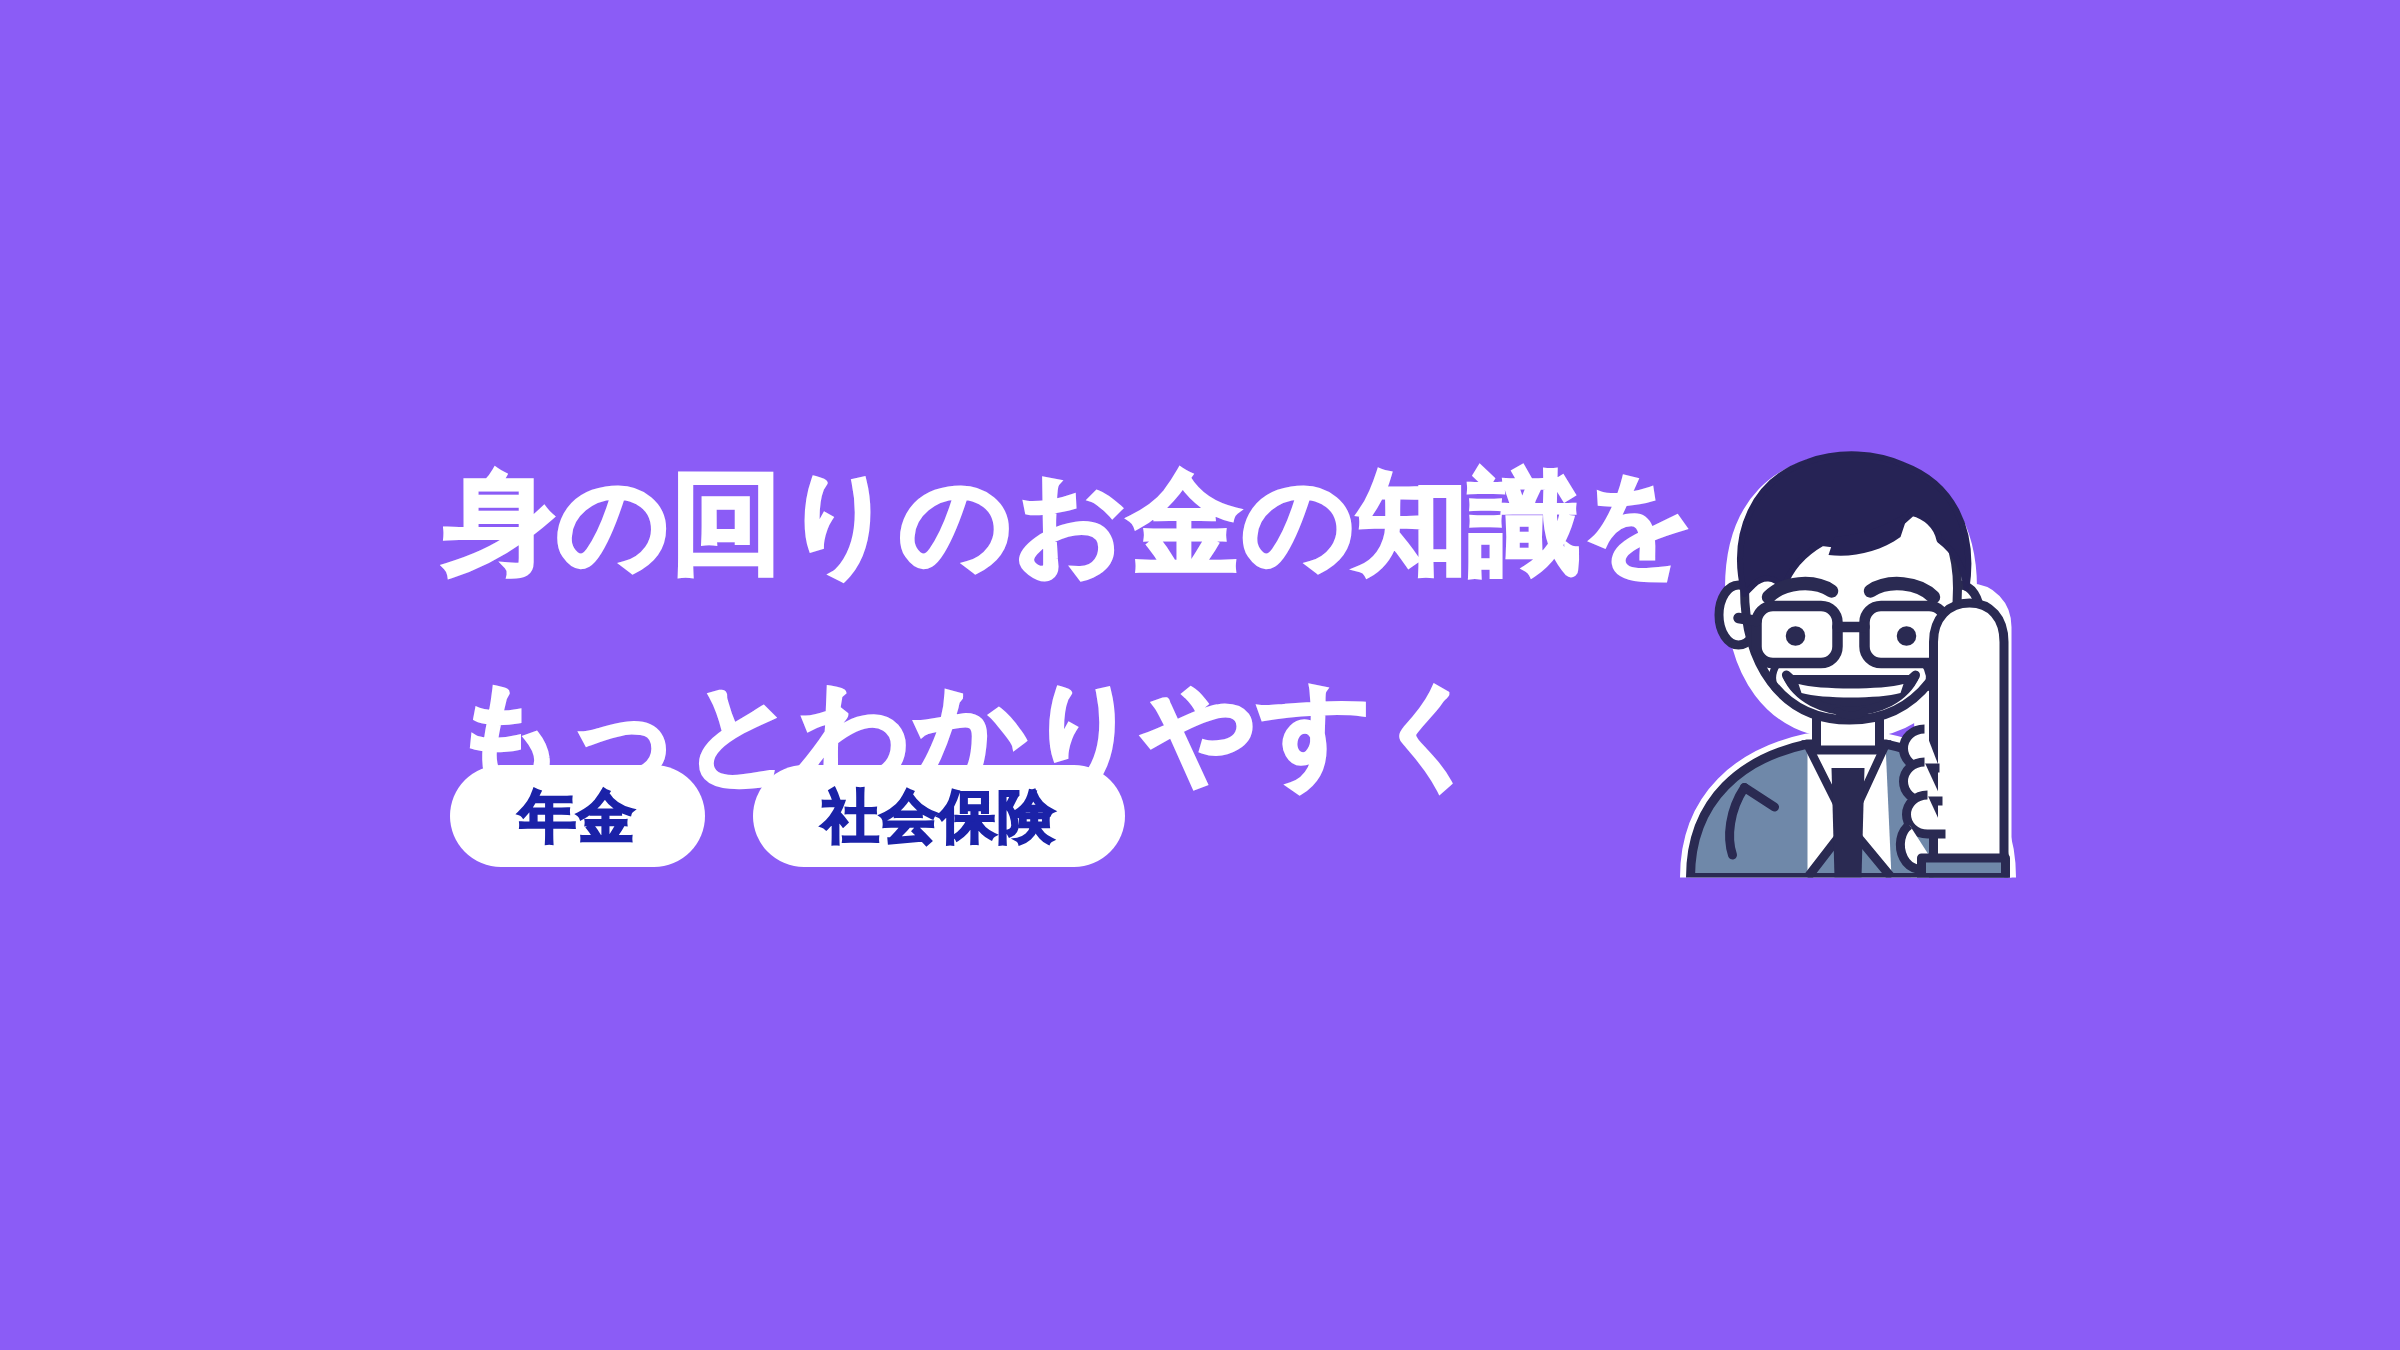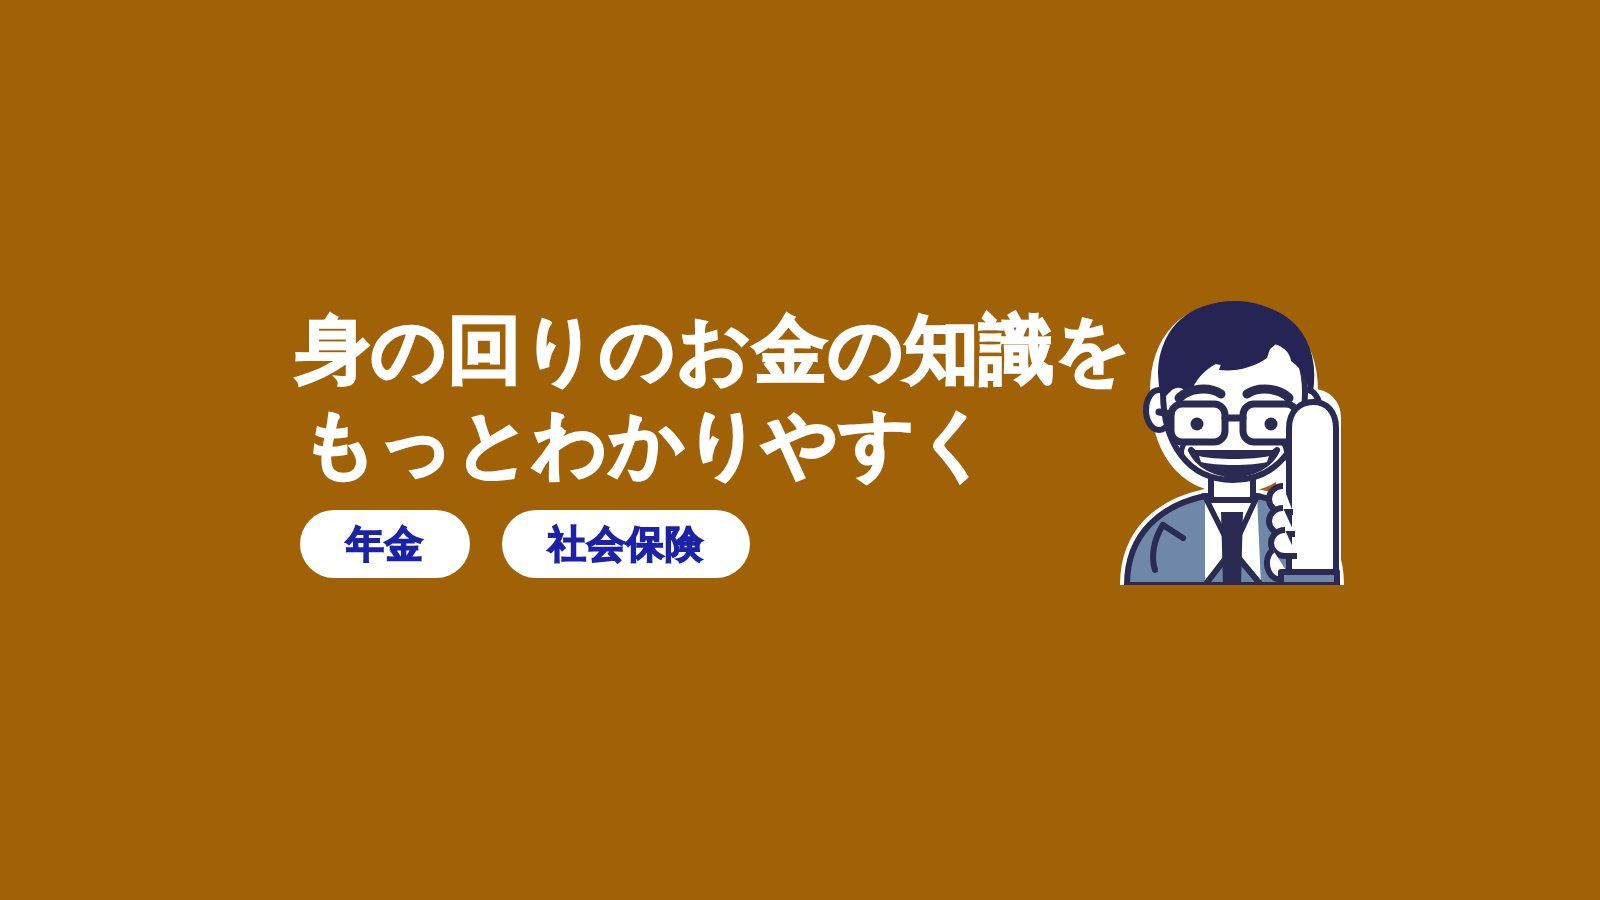"身の回りのお金の知識を" #banner { background: #a16207 -> #8b5cf6 }
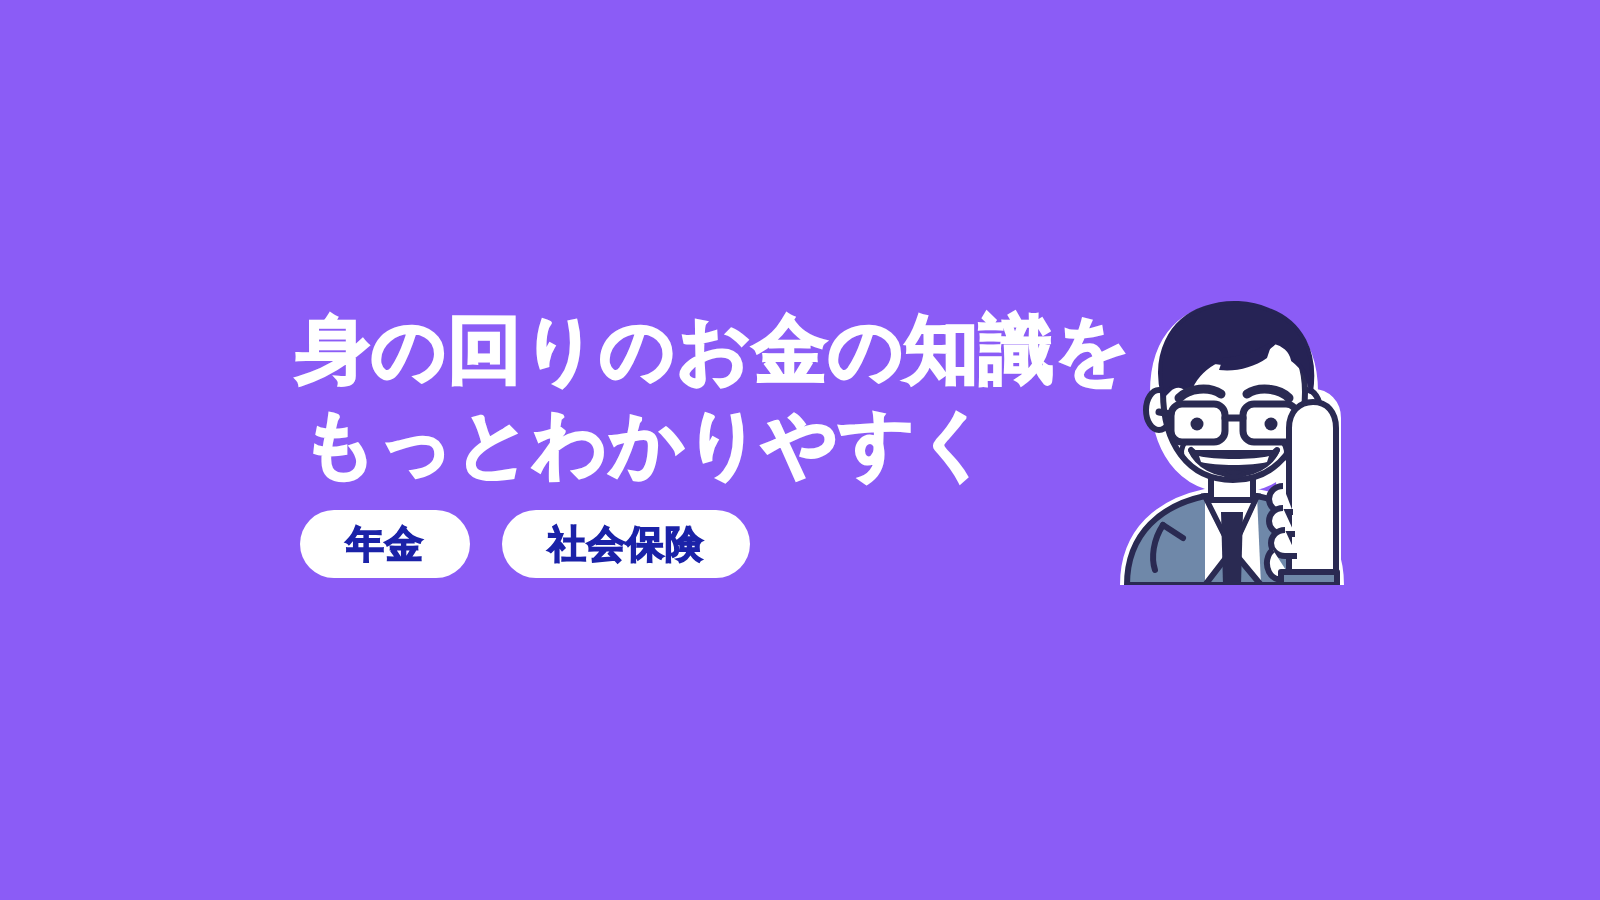"もっとわかりやすく" .headline-line.line-2 { margin-top: none -> 46px }
